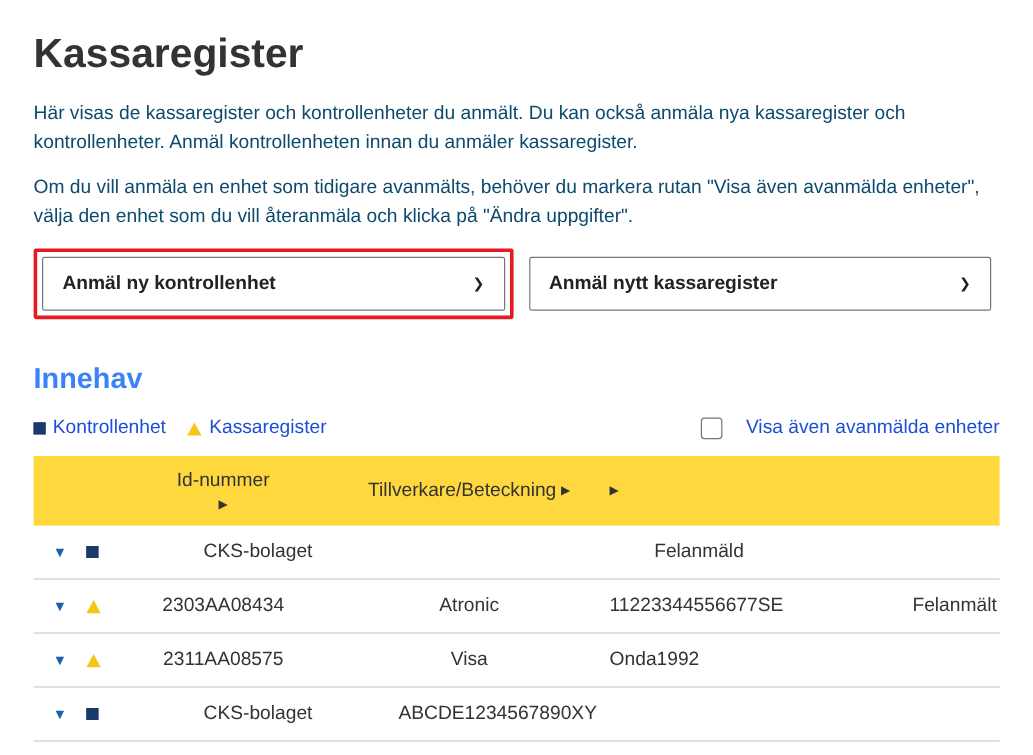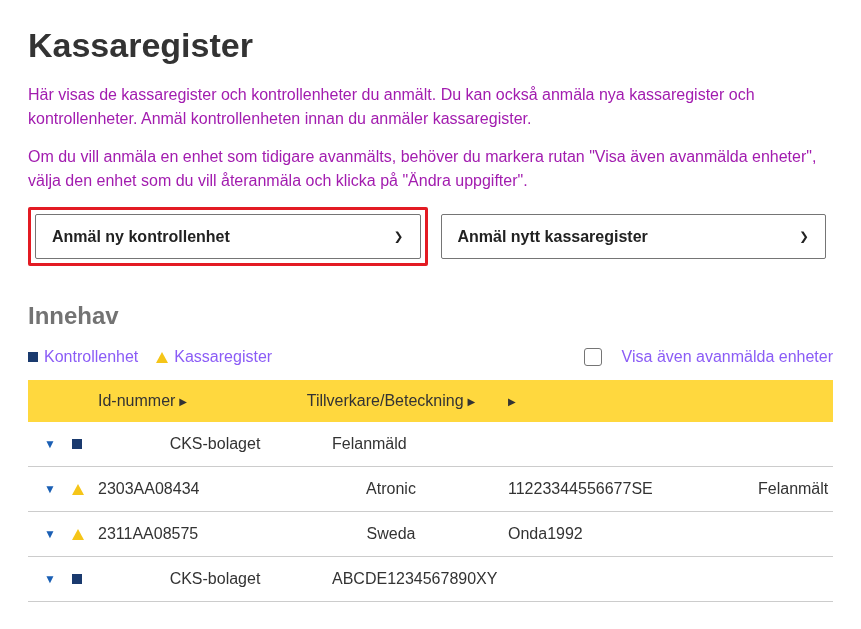"Här visas de kassaregister och" .intro p { color: #a21caf -> #0c4a6e }
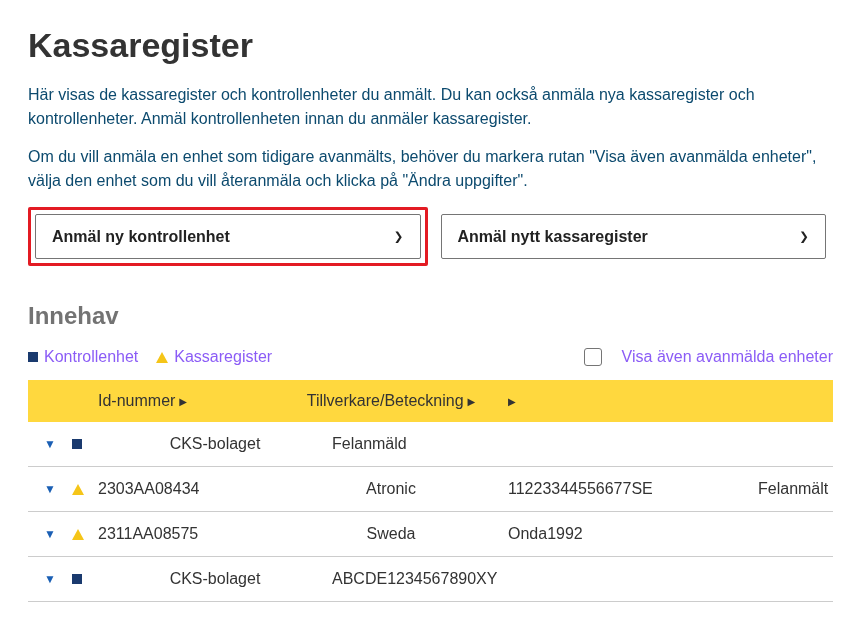"Innehav" h2 { color: #737373 -> #3b82f6 }
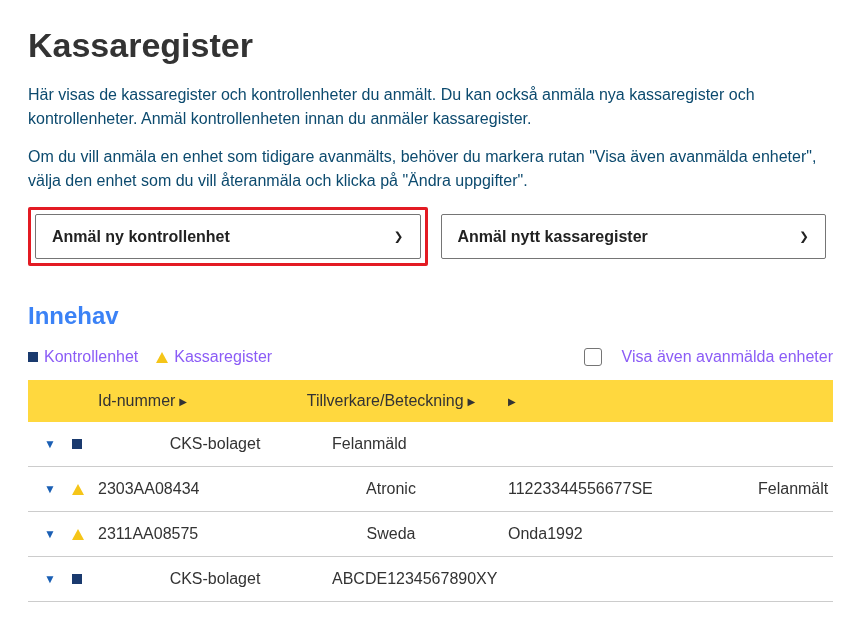"Kontrollenhet" .legend-row { color: #8b5cf6 -> #1d4ed8 }
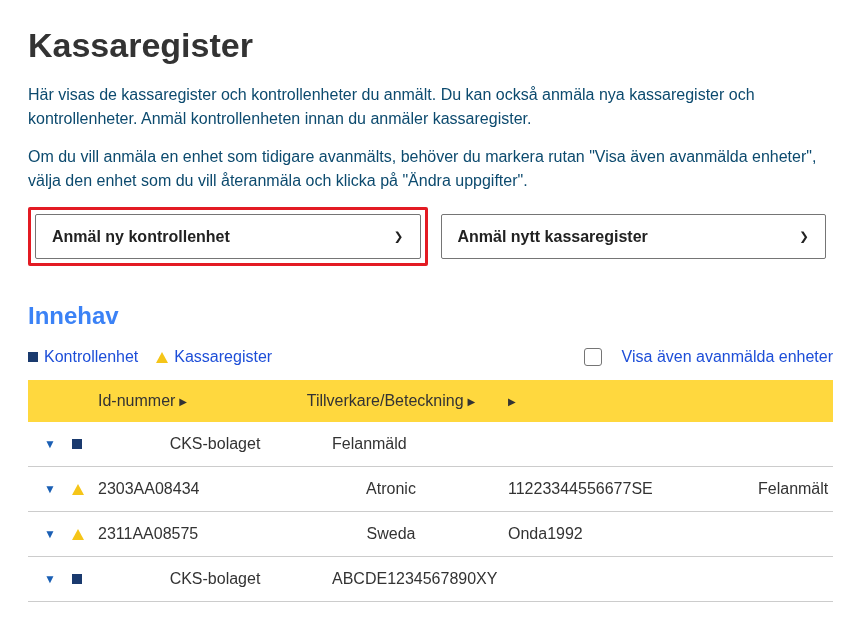"Id-nummer" .col-id { flex-direction: none -> column }
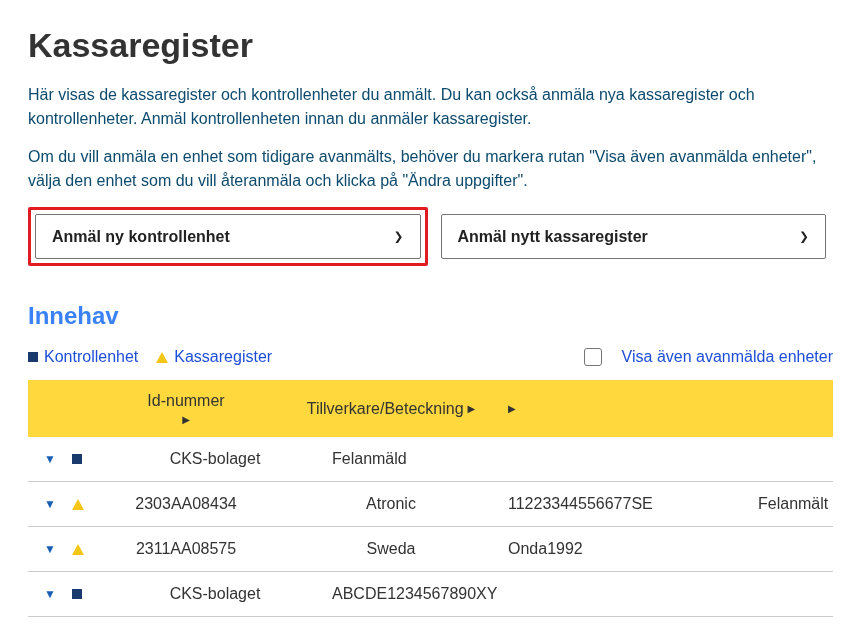"Felanmäld" .col-status { text-align: none -> center }
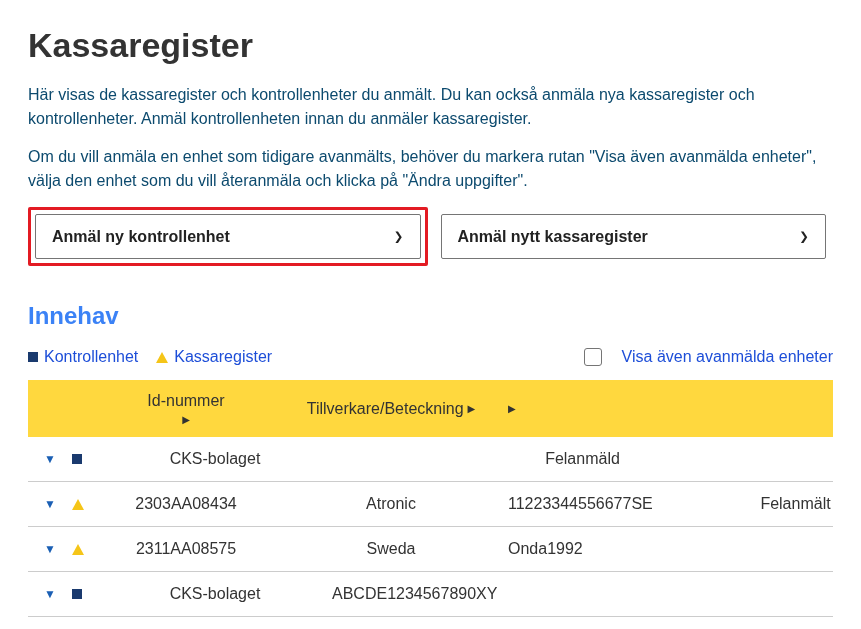"Sweda" div.col-mfr { text: Sweda -> Visa }
